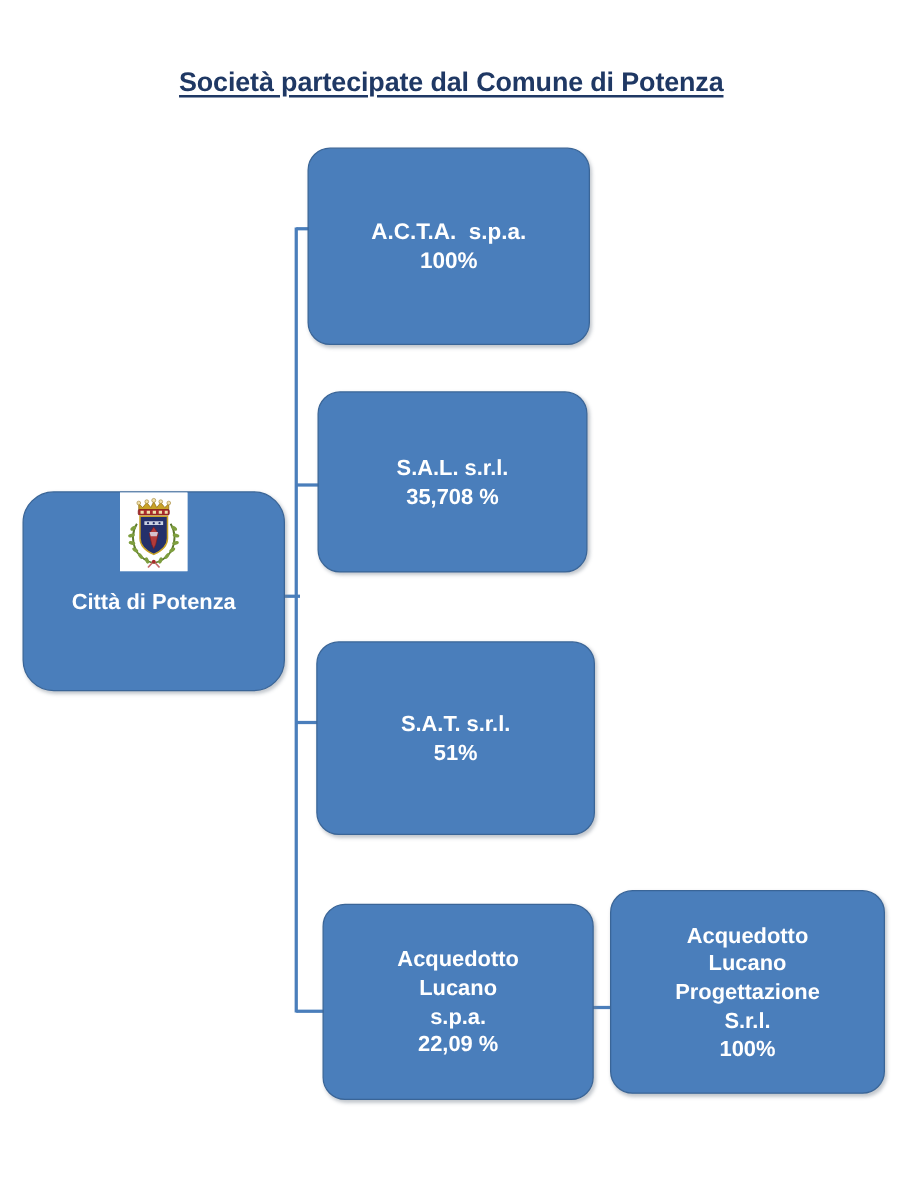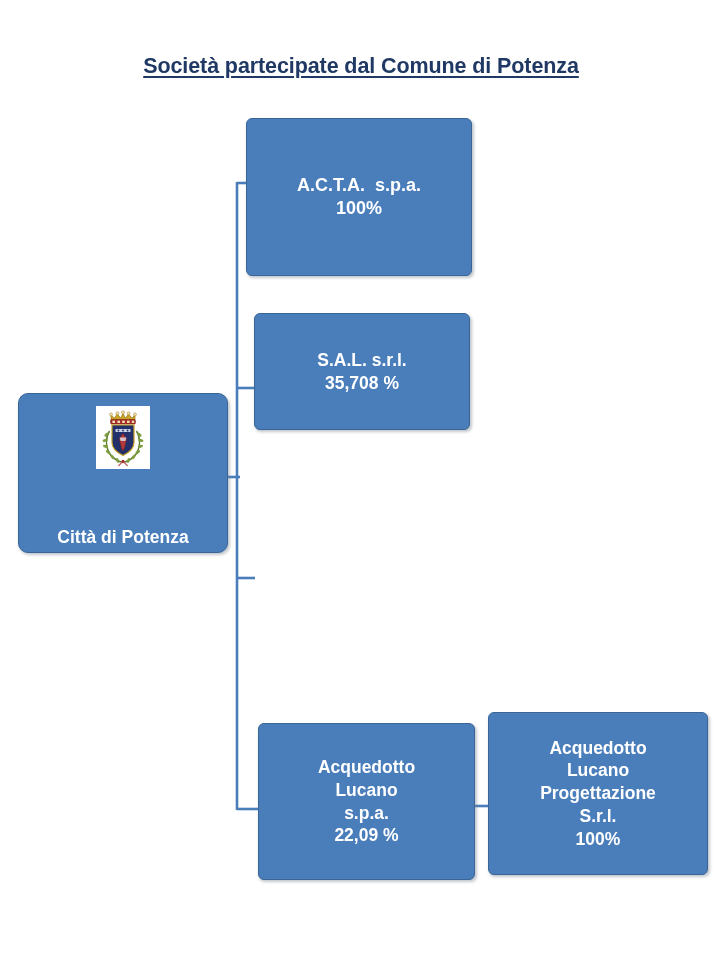"A.C.T.A. s.p.a." .node { border-radius: 6px -> 18px }
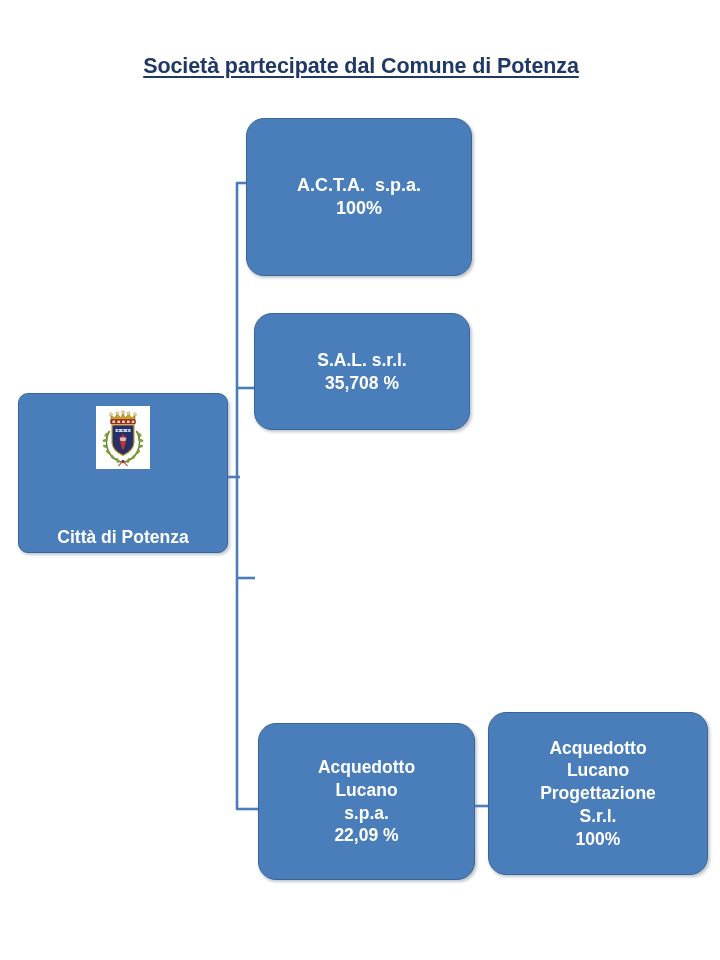"S.A.L. s.r.l." #node-sal { height: 117px -> 145px }
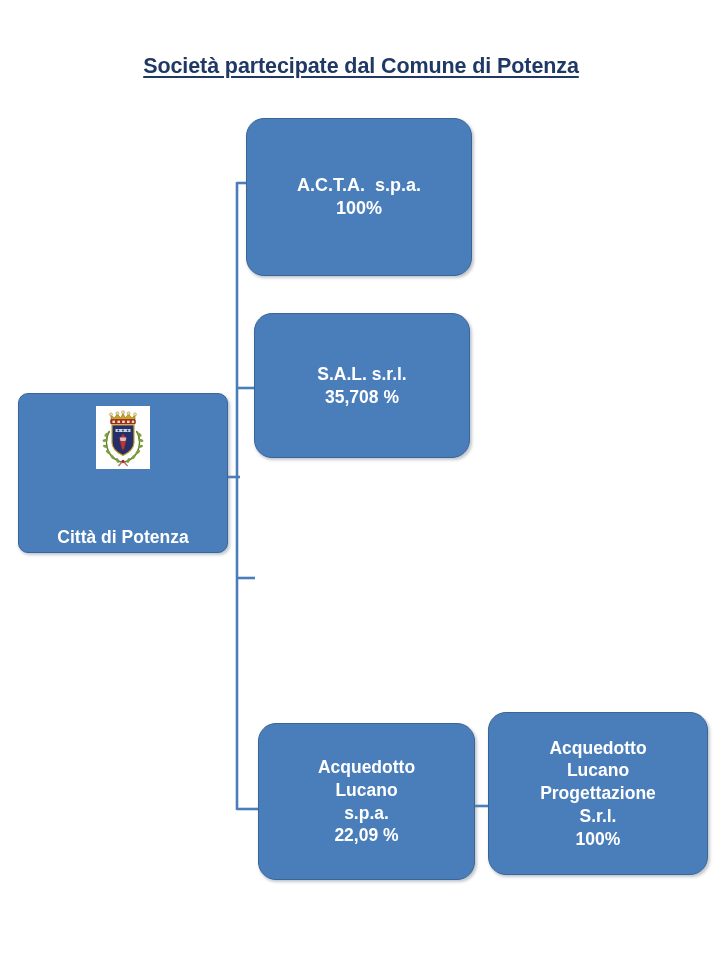"Città di Potenza" #node-root { border-radius: 10px -> 25px; gap: 44px -> none; padding-top: 12px -> 0 }
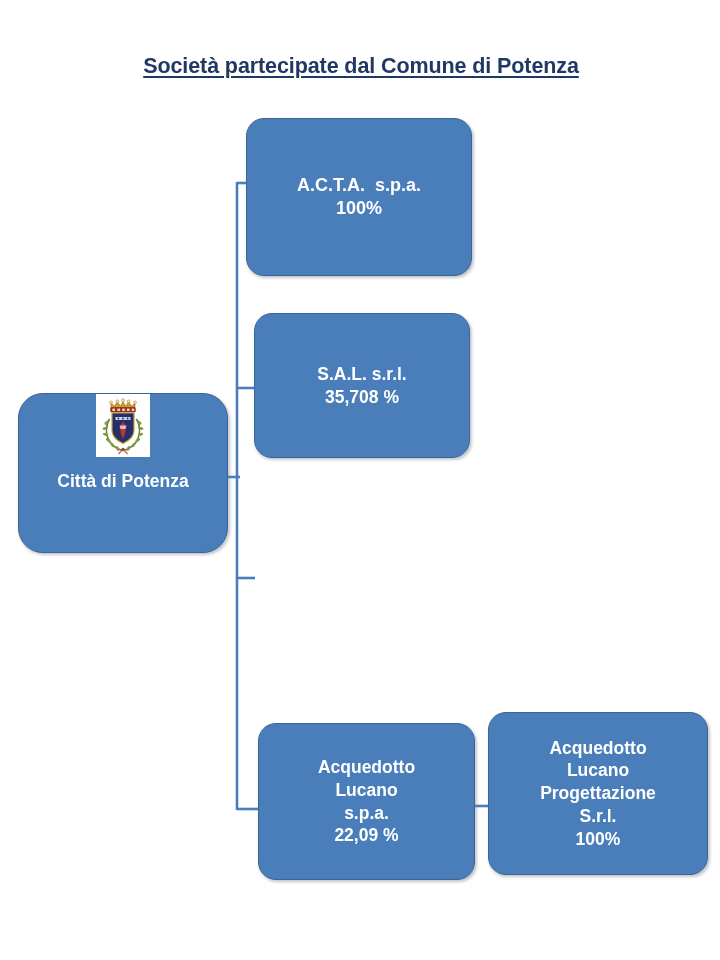"S.A.T. s.r.l." div.node { html: none -> <div> <span>S.A.T. s.r.l.</span> <span>51%</span> </div> }
